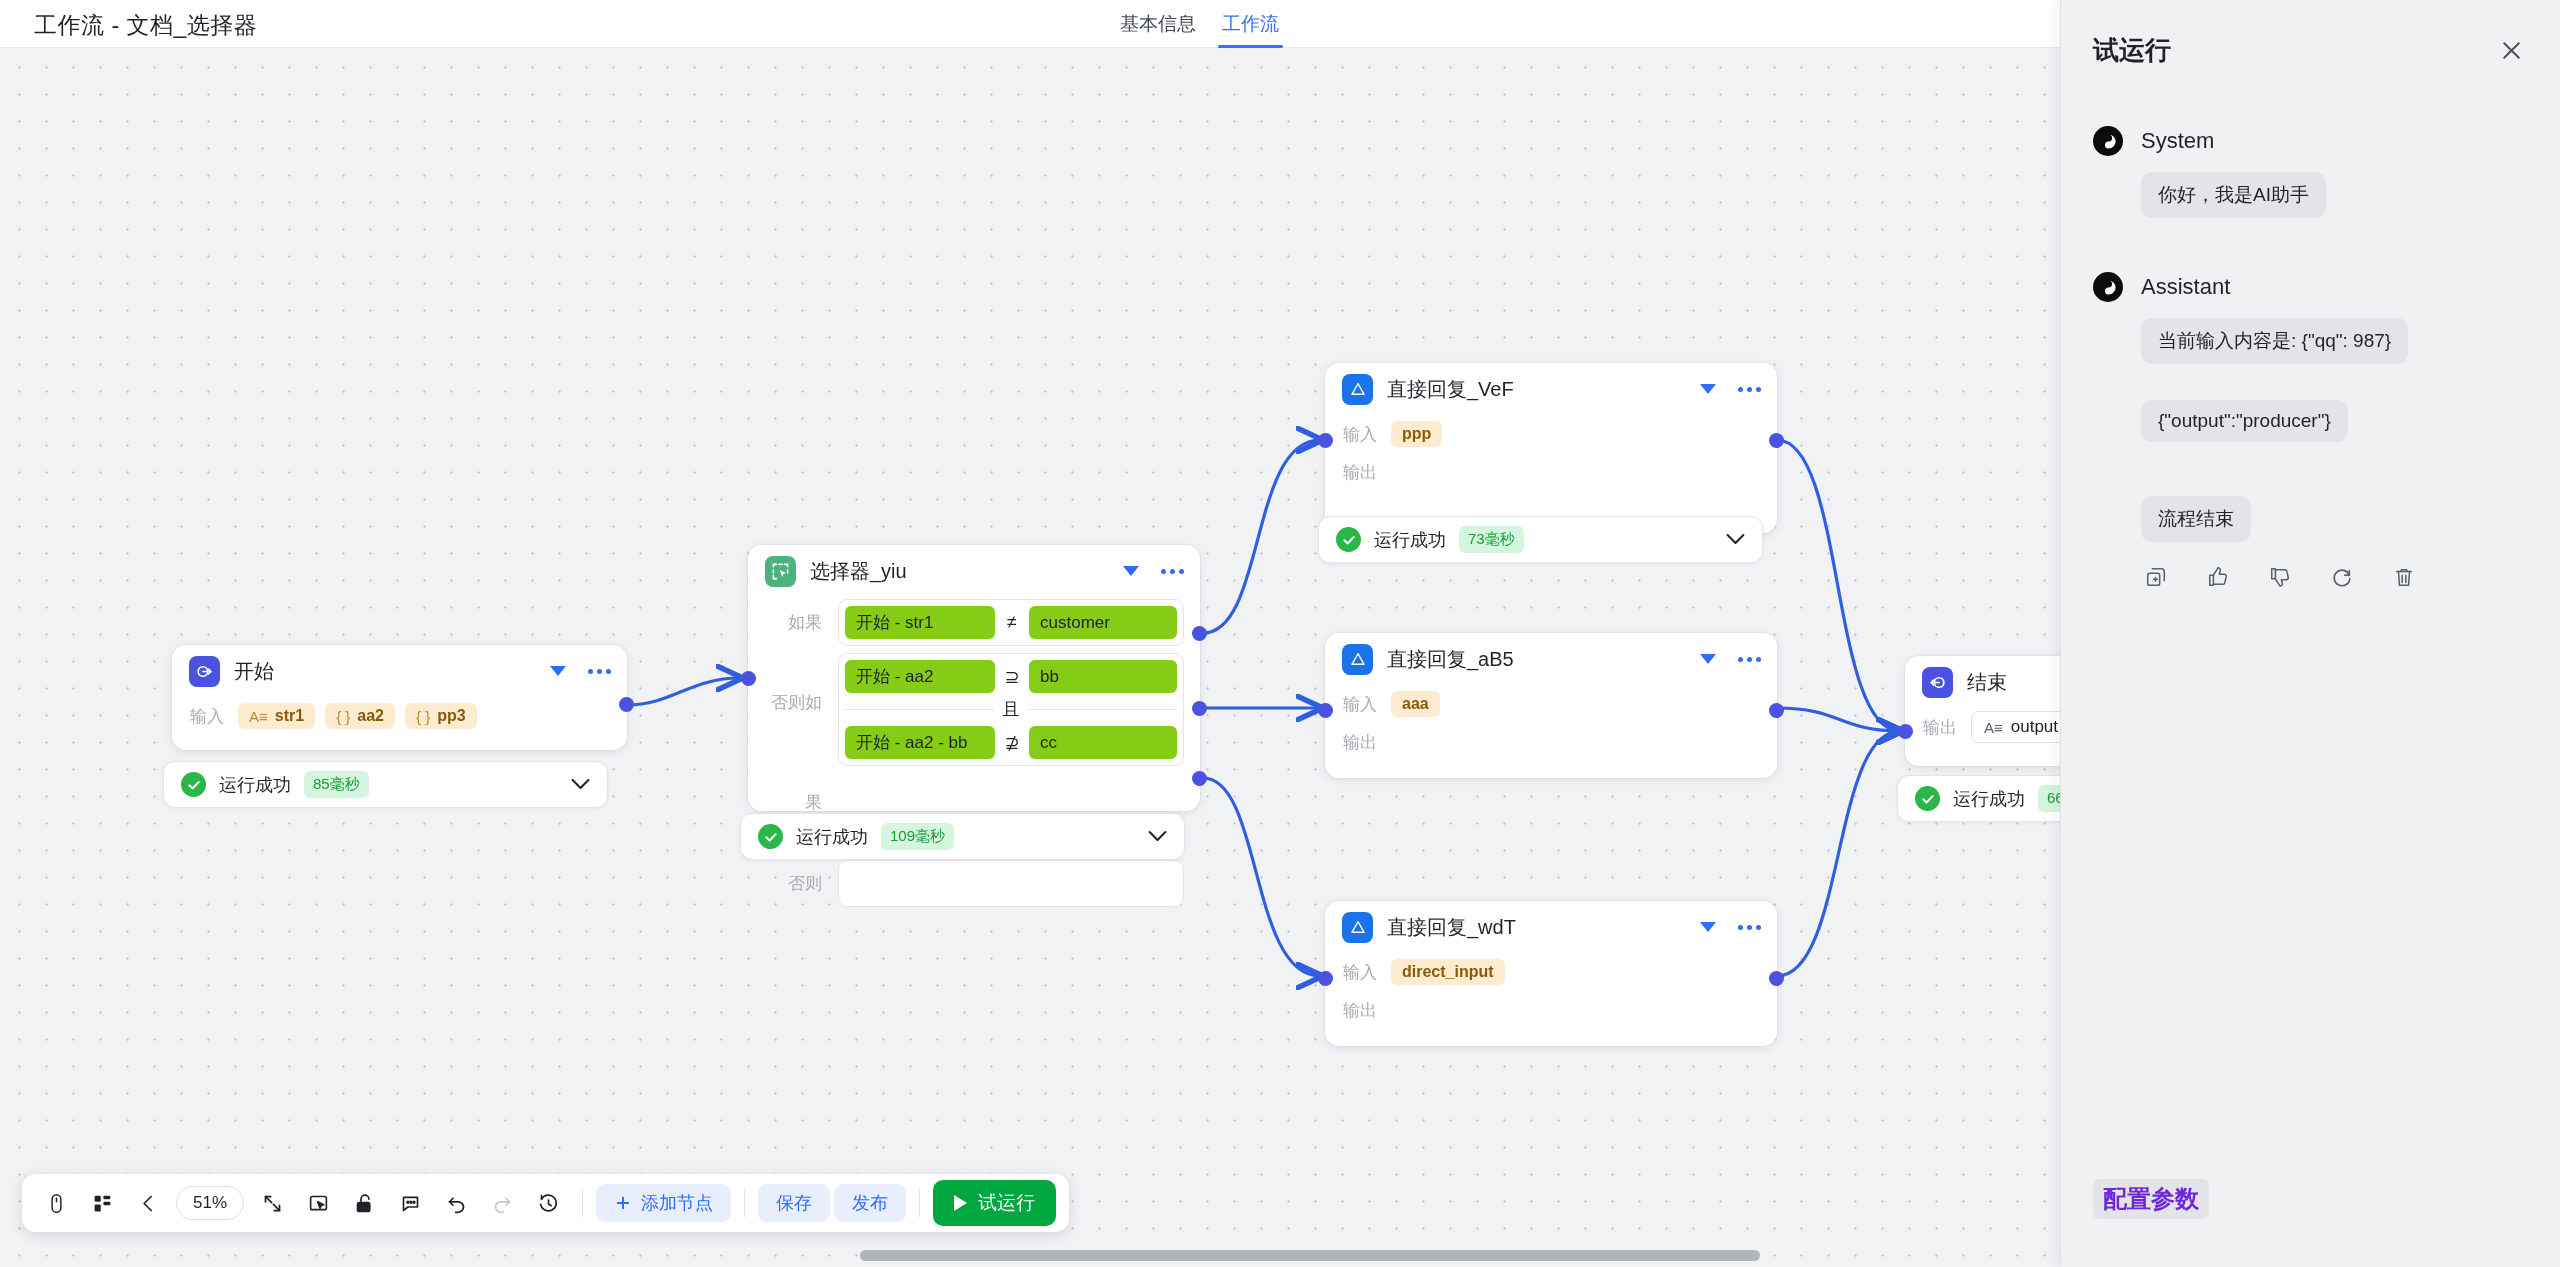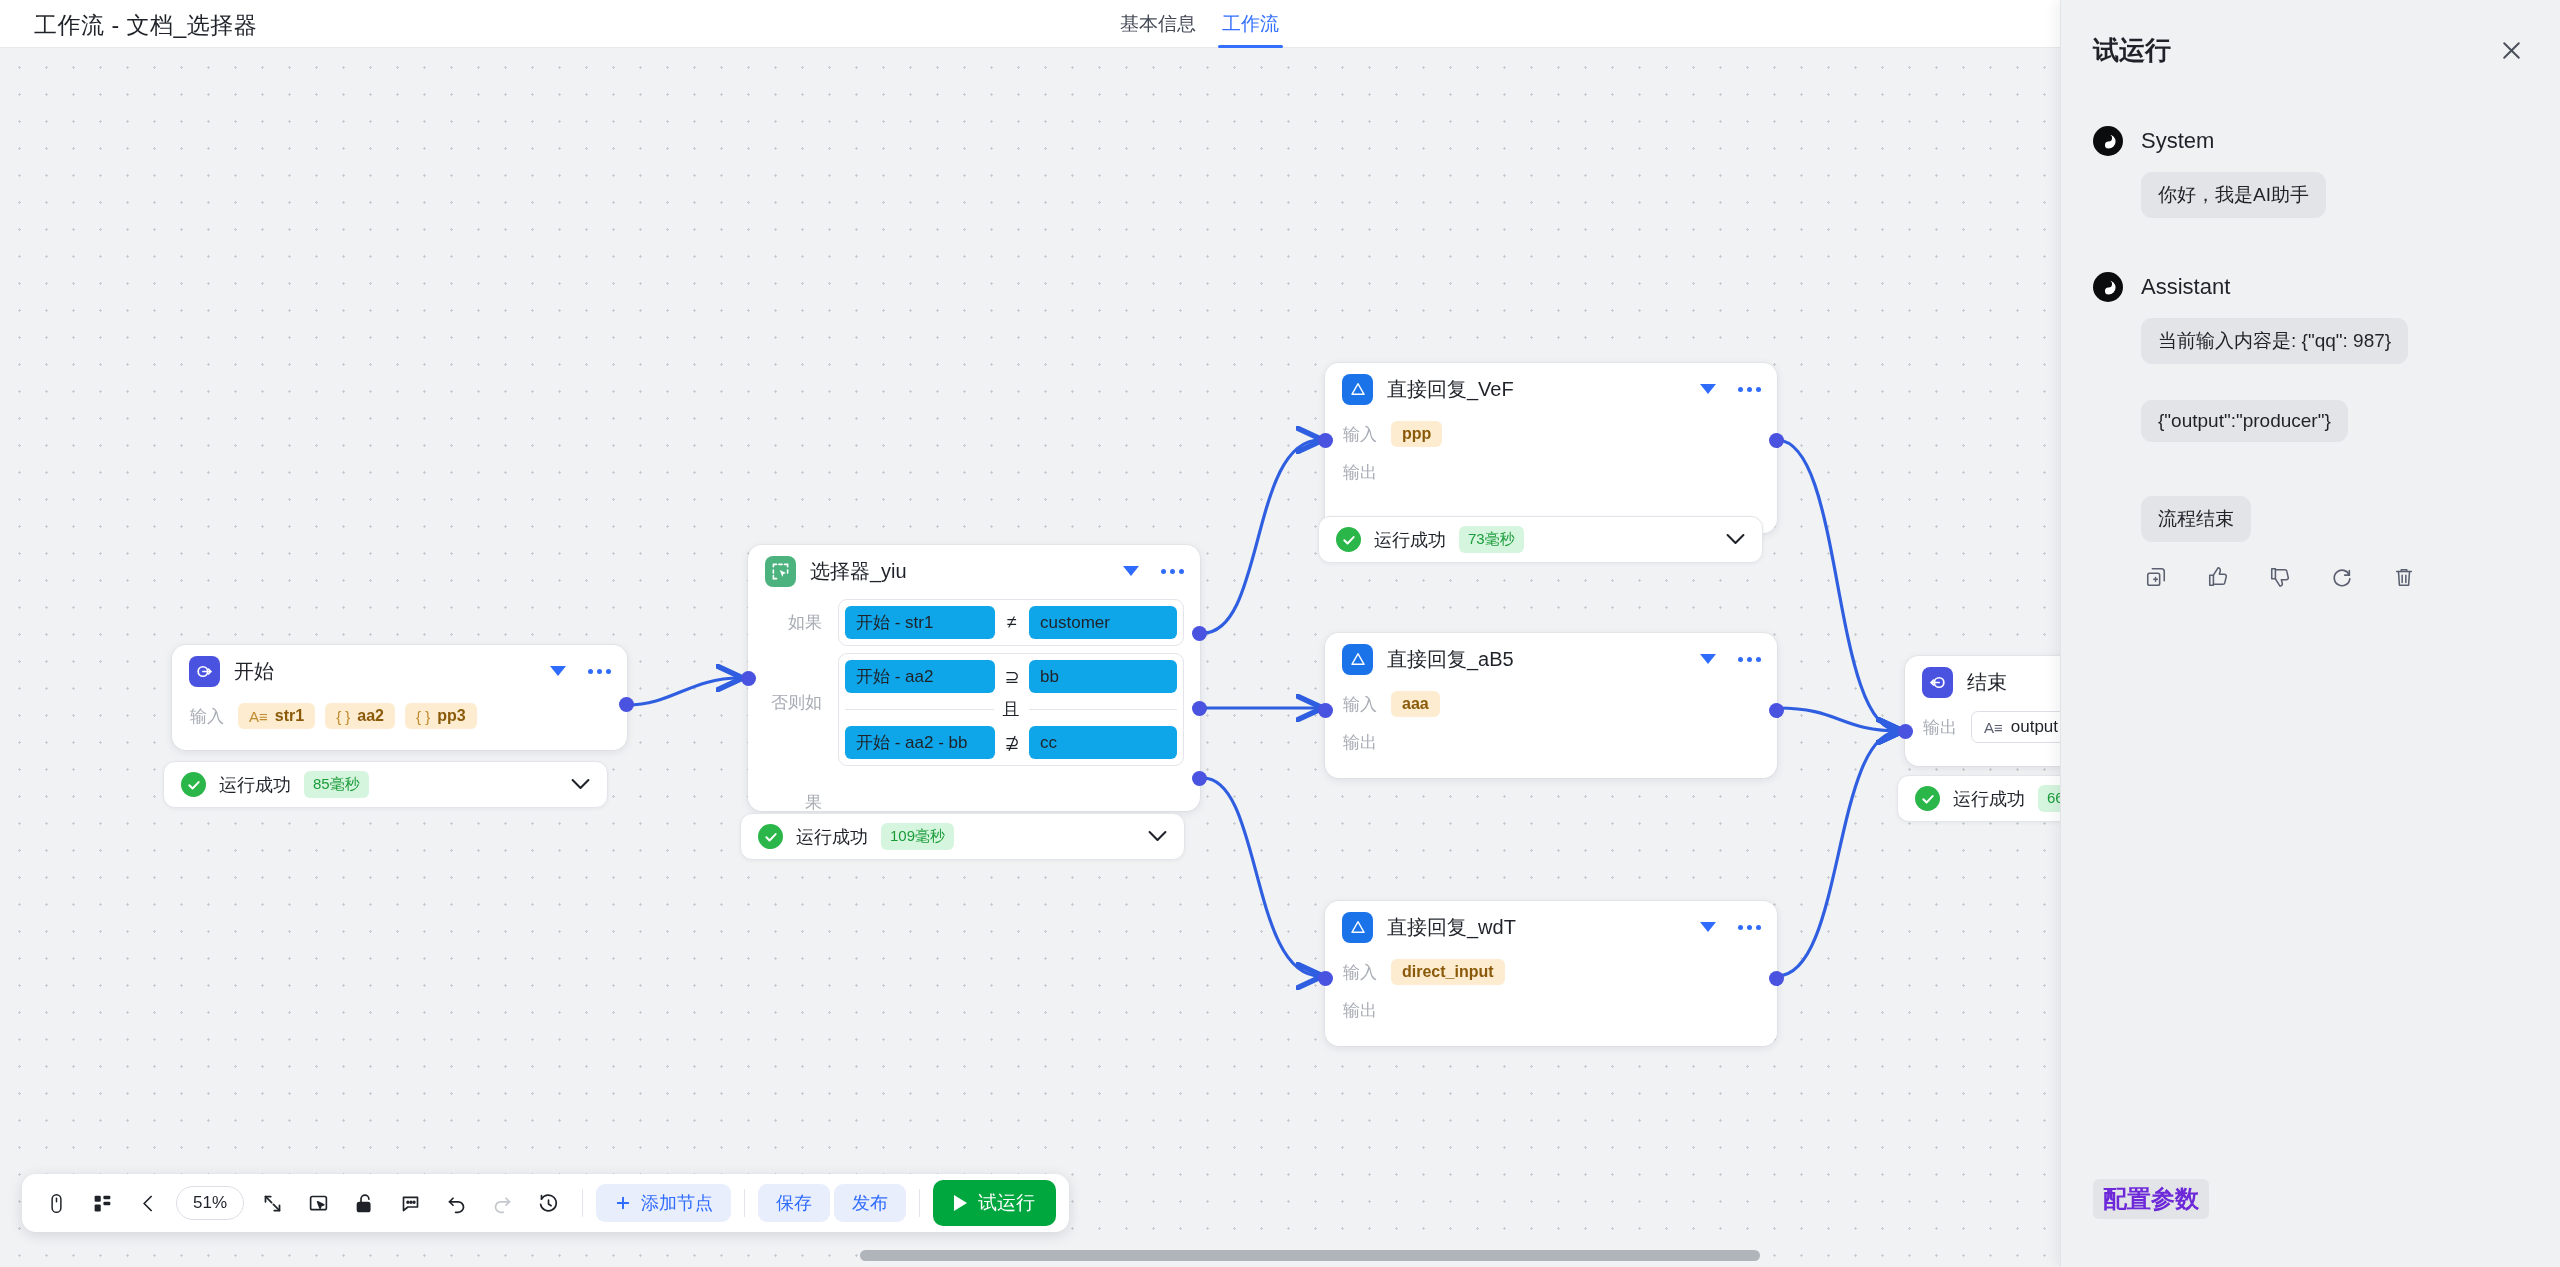"开始 - str1" .cond-field { background: #0ea5e9 -> #84cc16 }
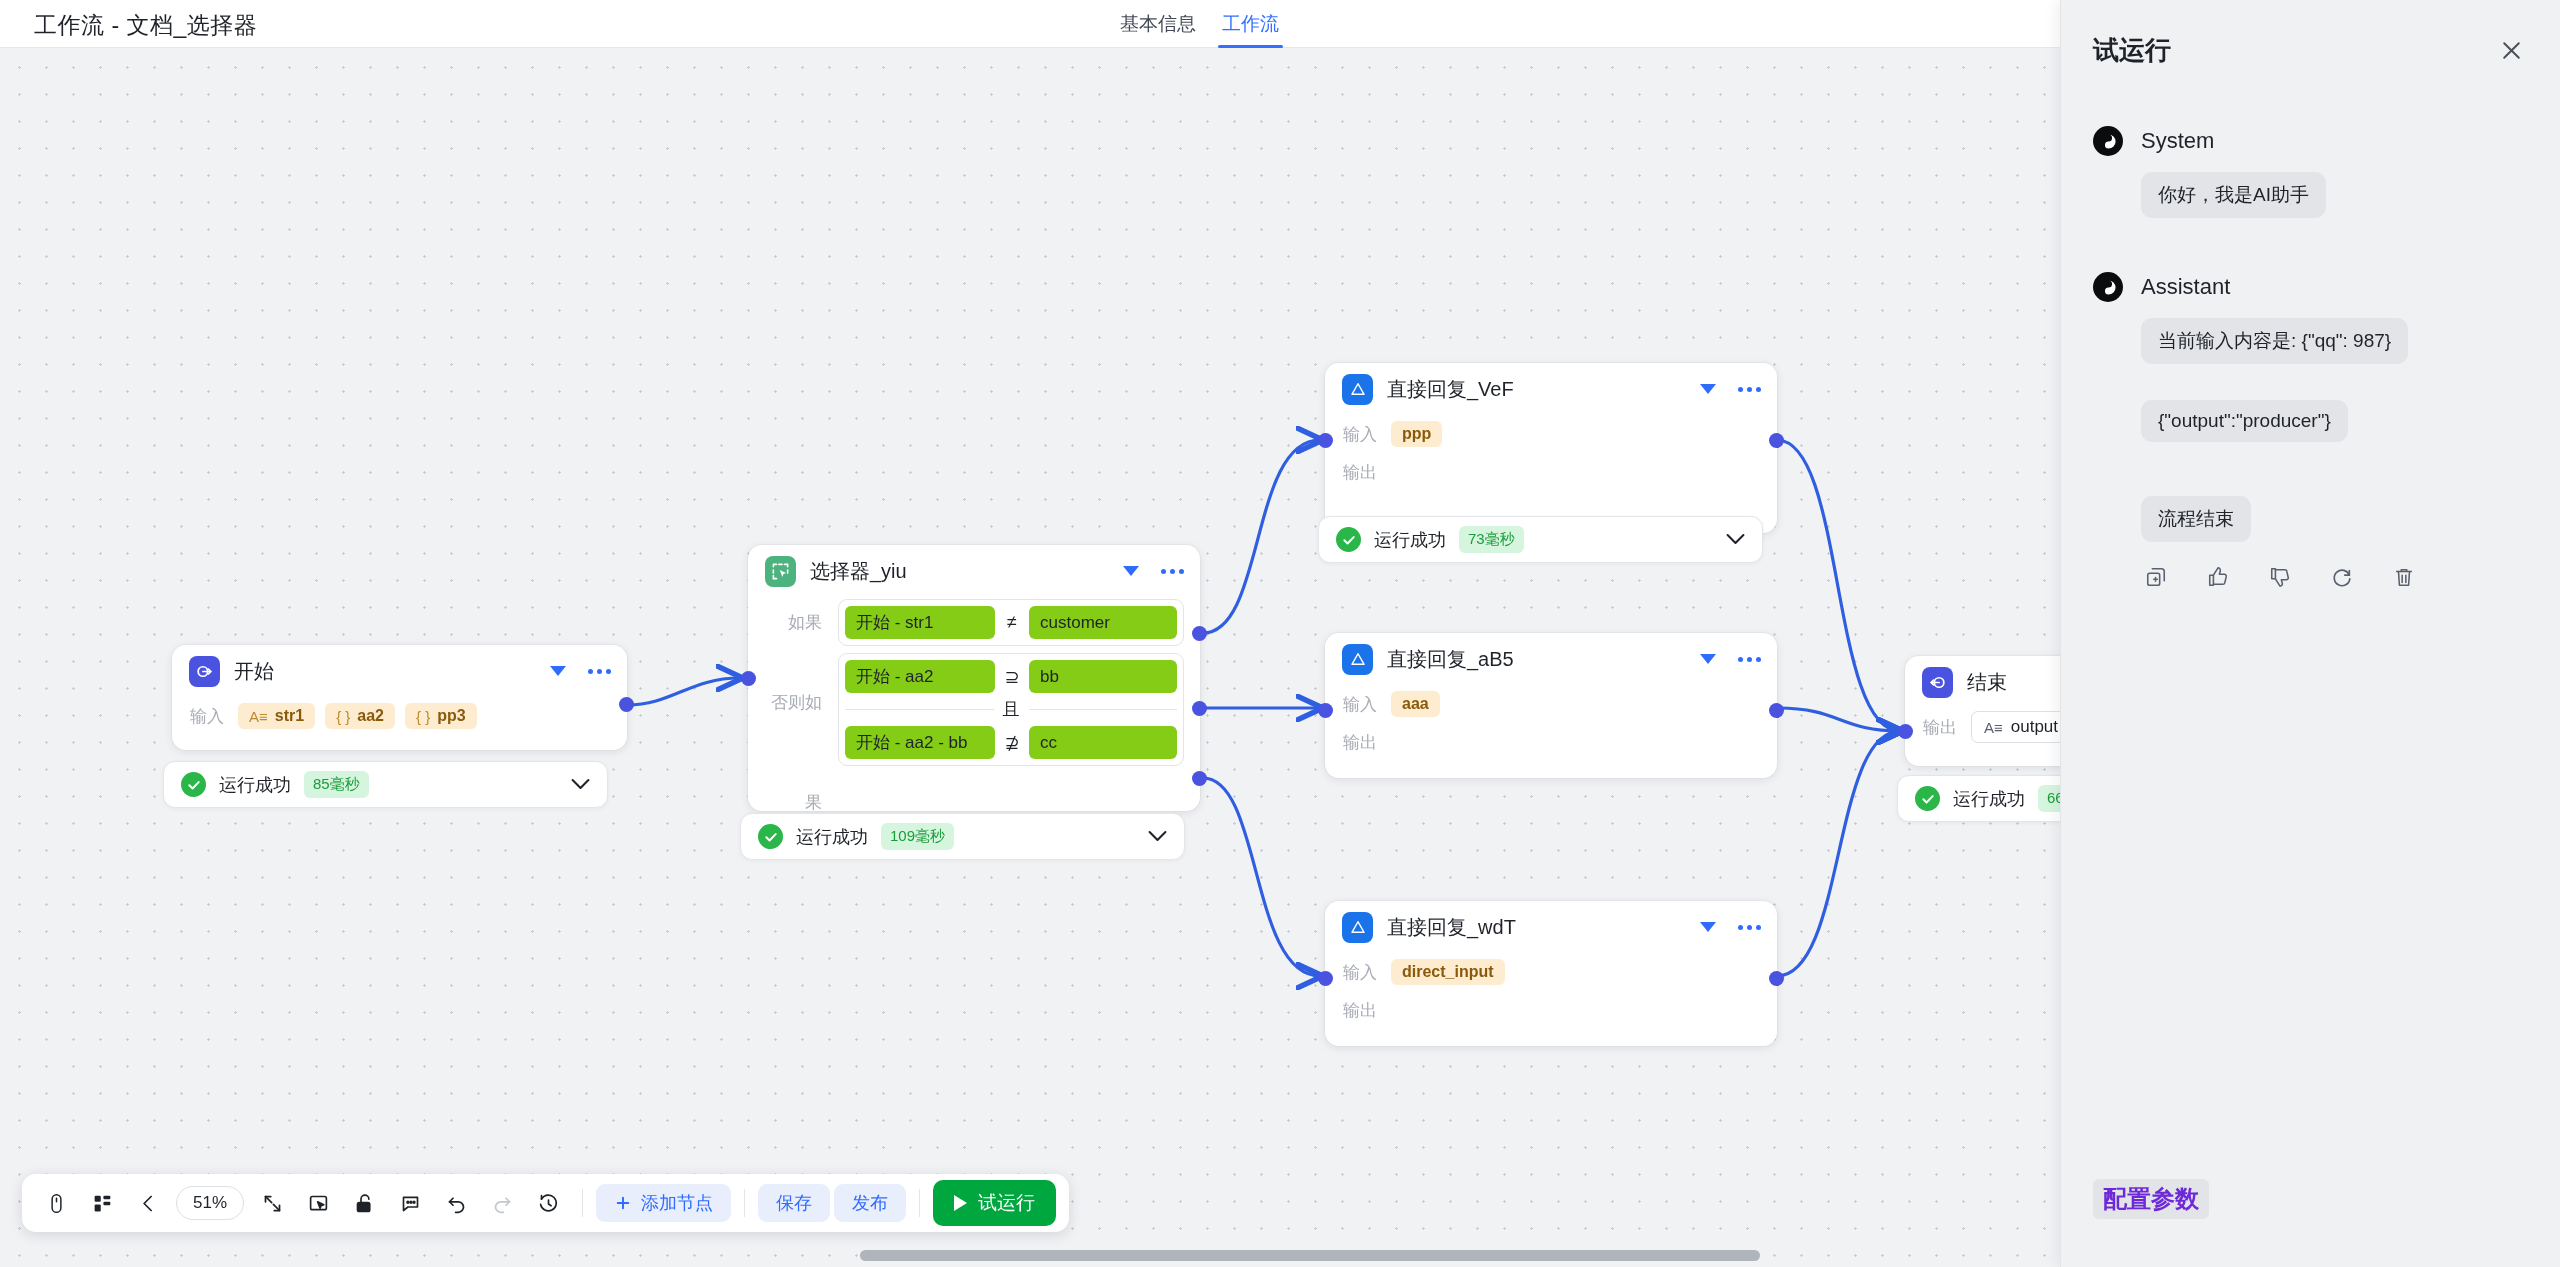"否则" div.cond-row { html: none -> <div> <span>否则</span> <div></div> </div> }
